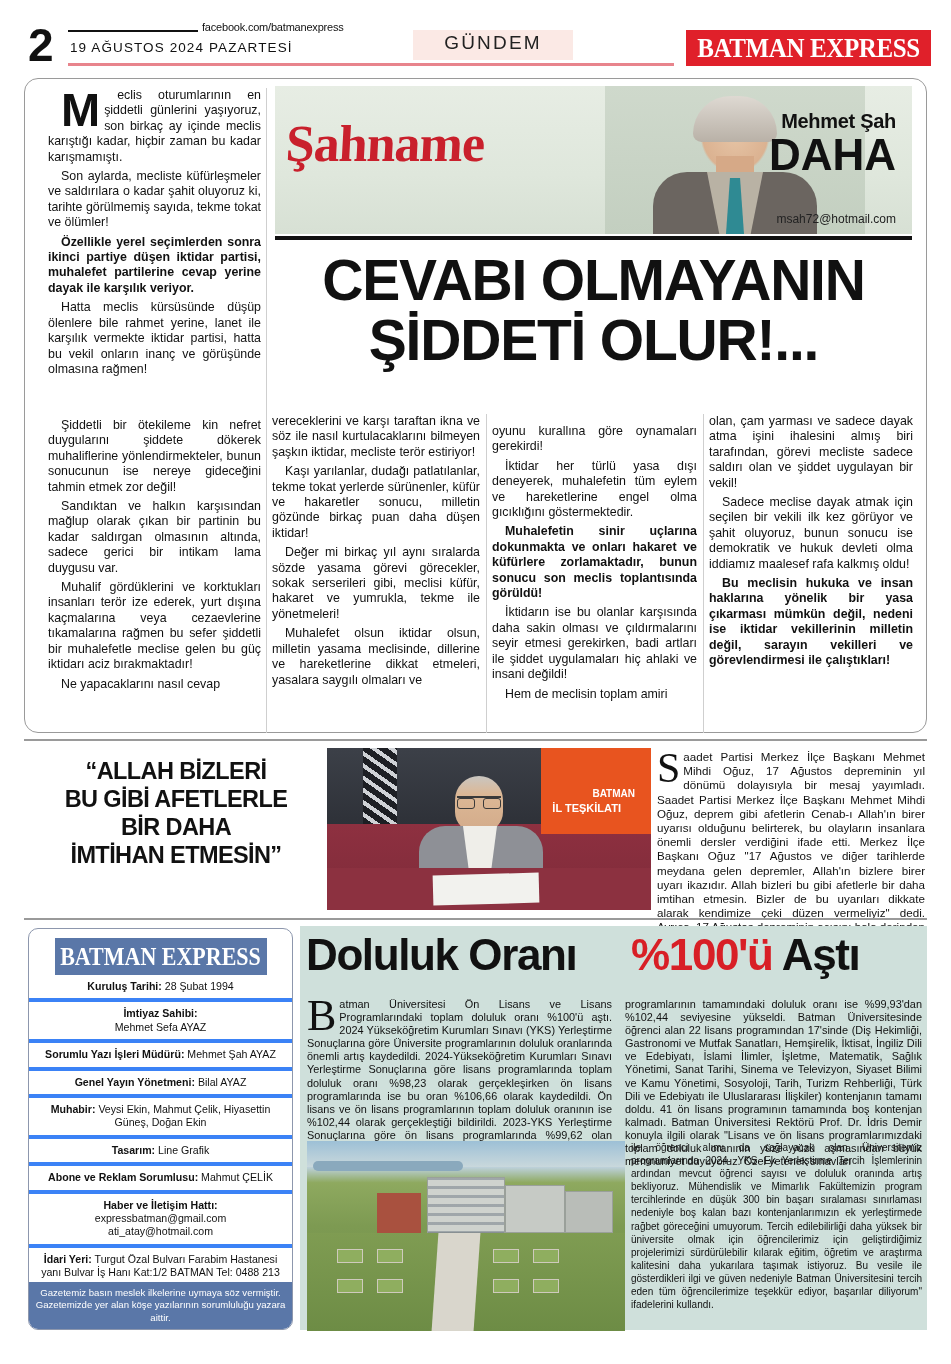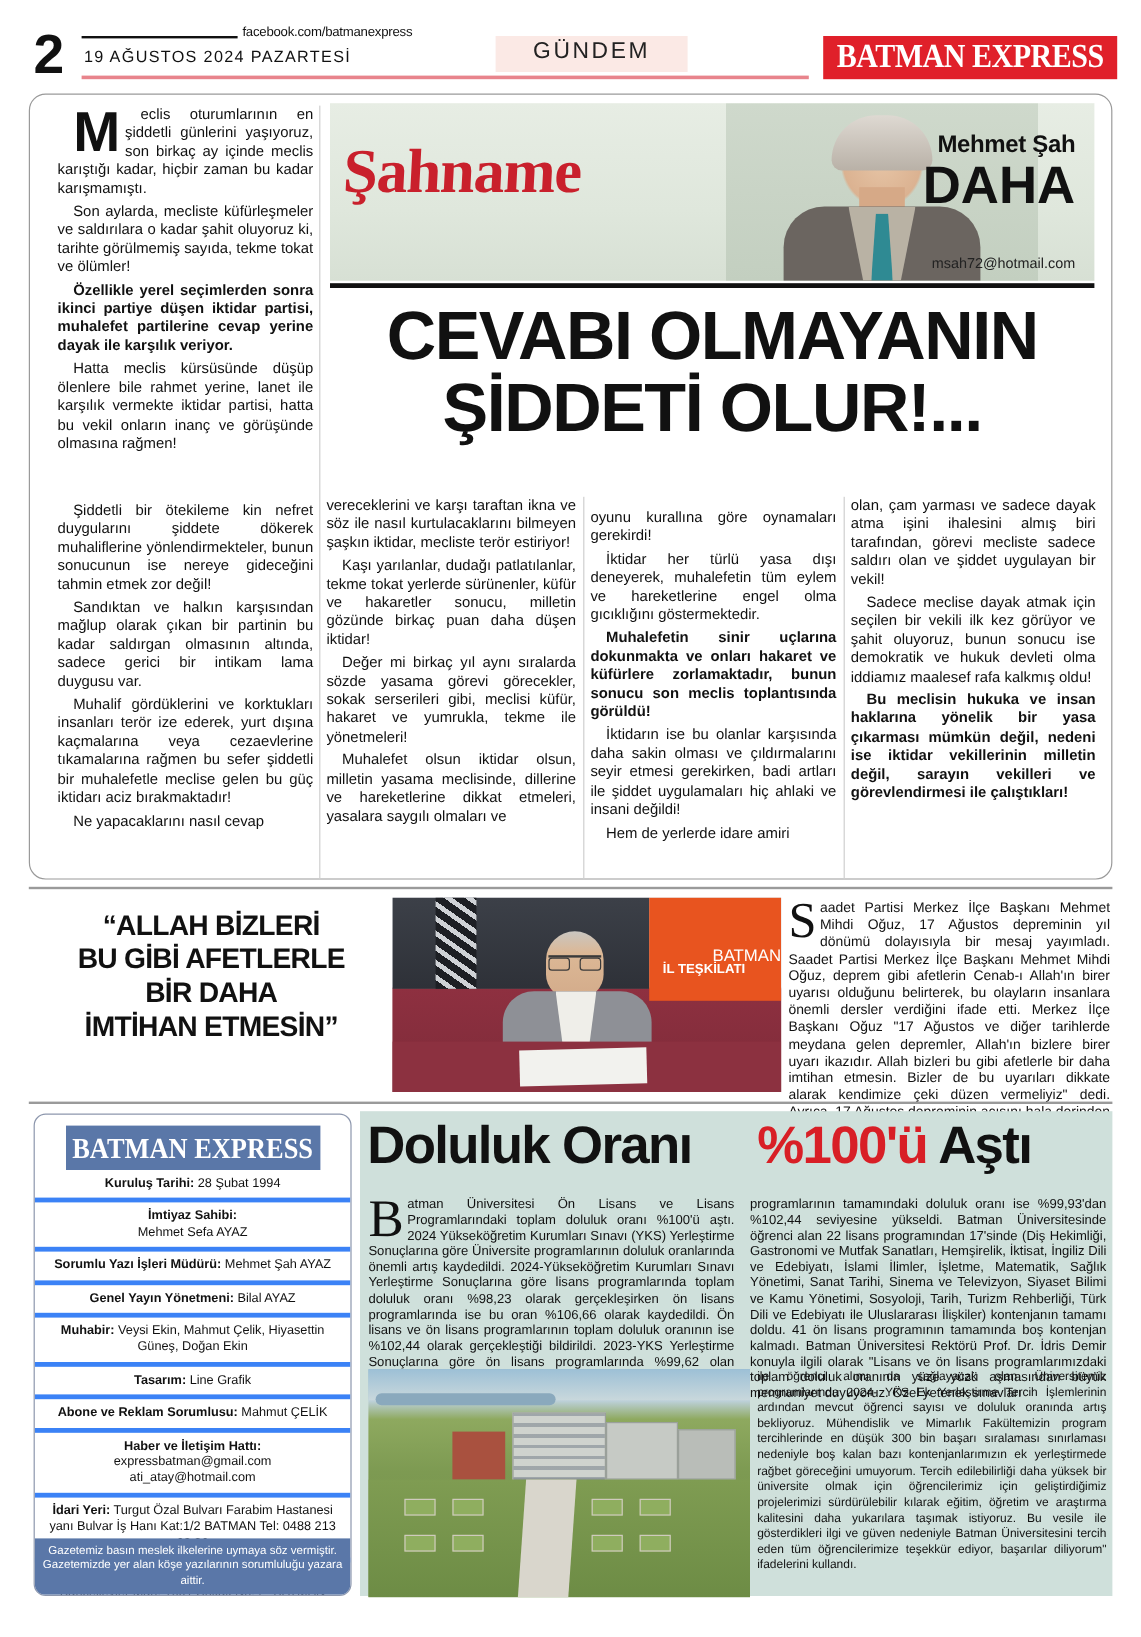"Hem de yerlerde idare amiri" p { text: yerlerde idare -> meclisin toplam }
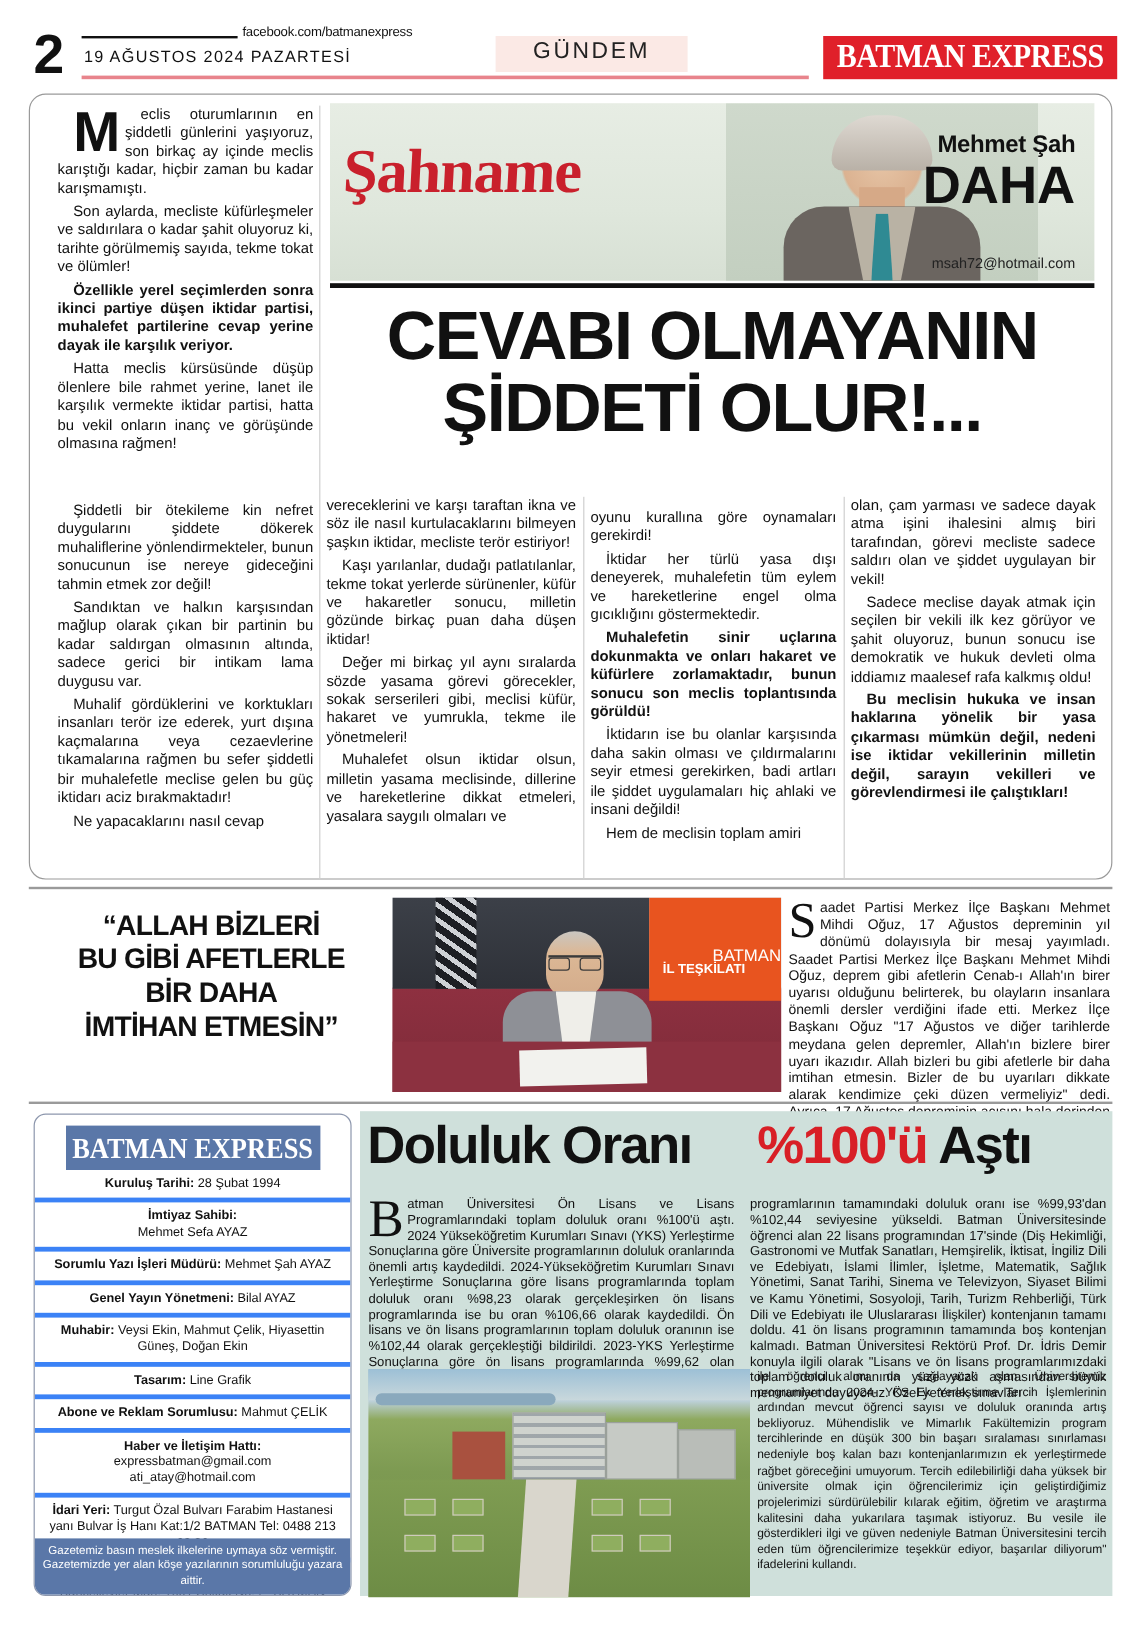"BATMAN" .sp-banner-t1 { font-size: 14px -> 10px; font-weight: normal -> bold; right: 0 -> 16px }
